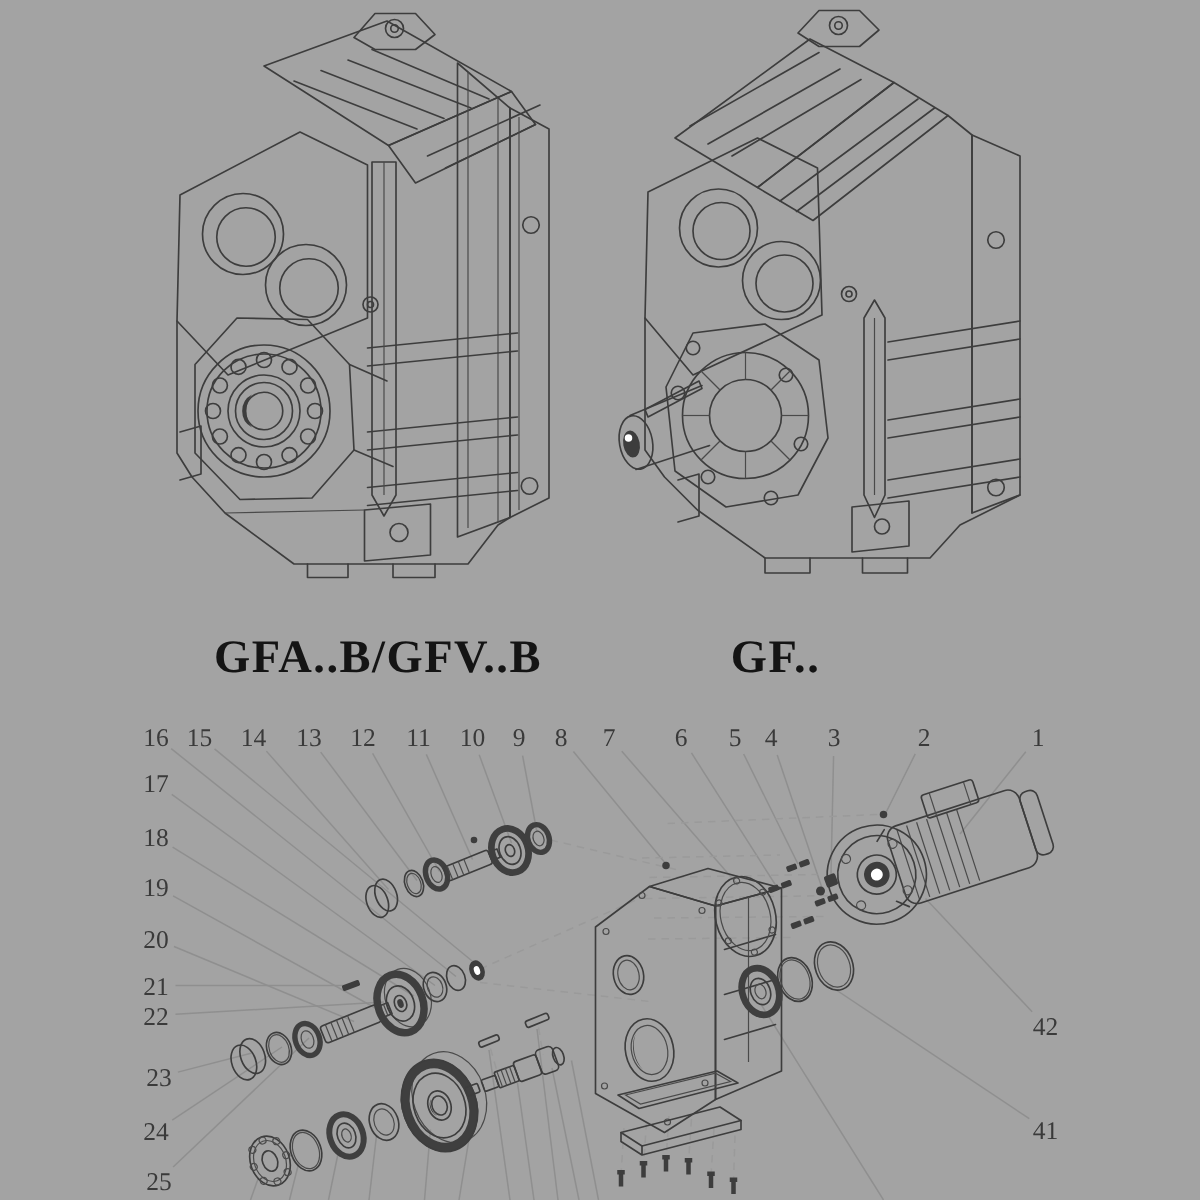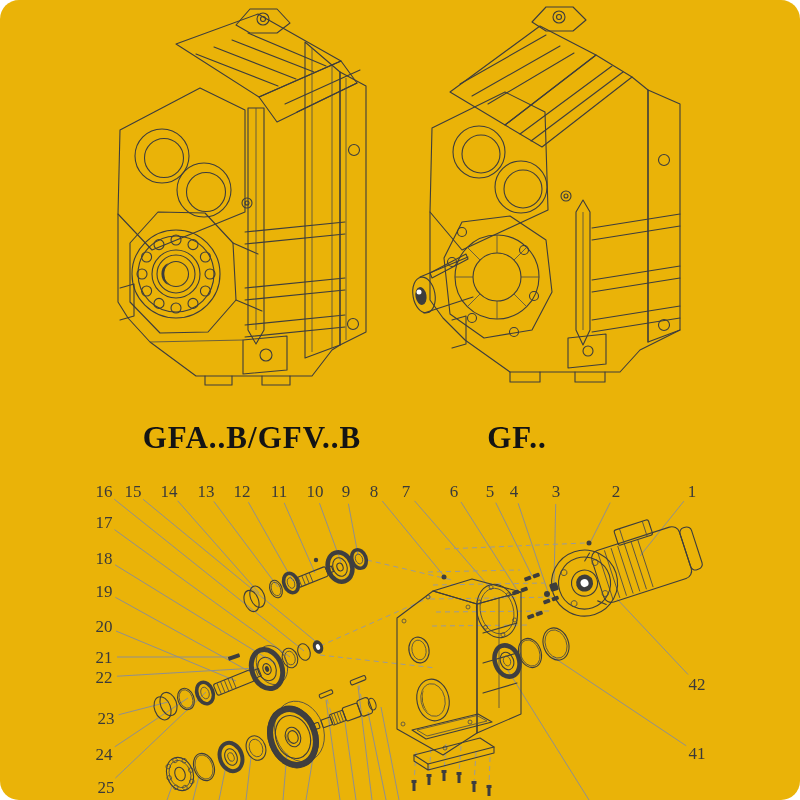"GFA..B/GFV..B" #page { background: #eab308 -> #a3a3a3; border-radius: 19px -> none }
